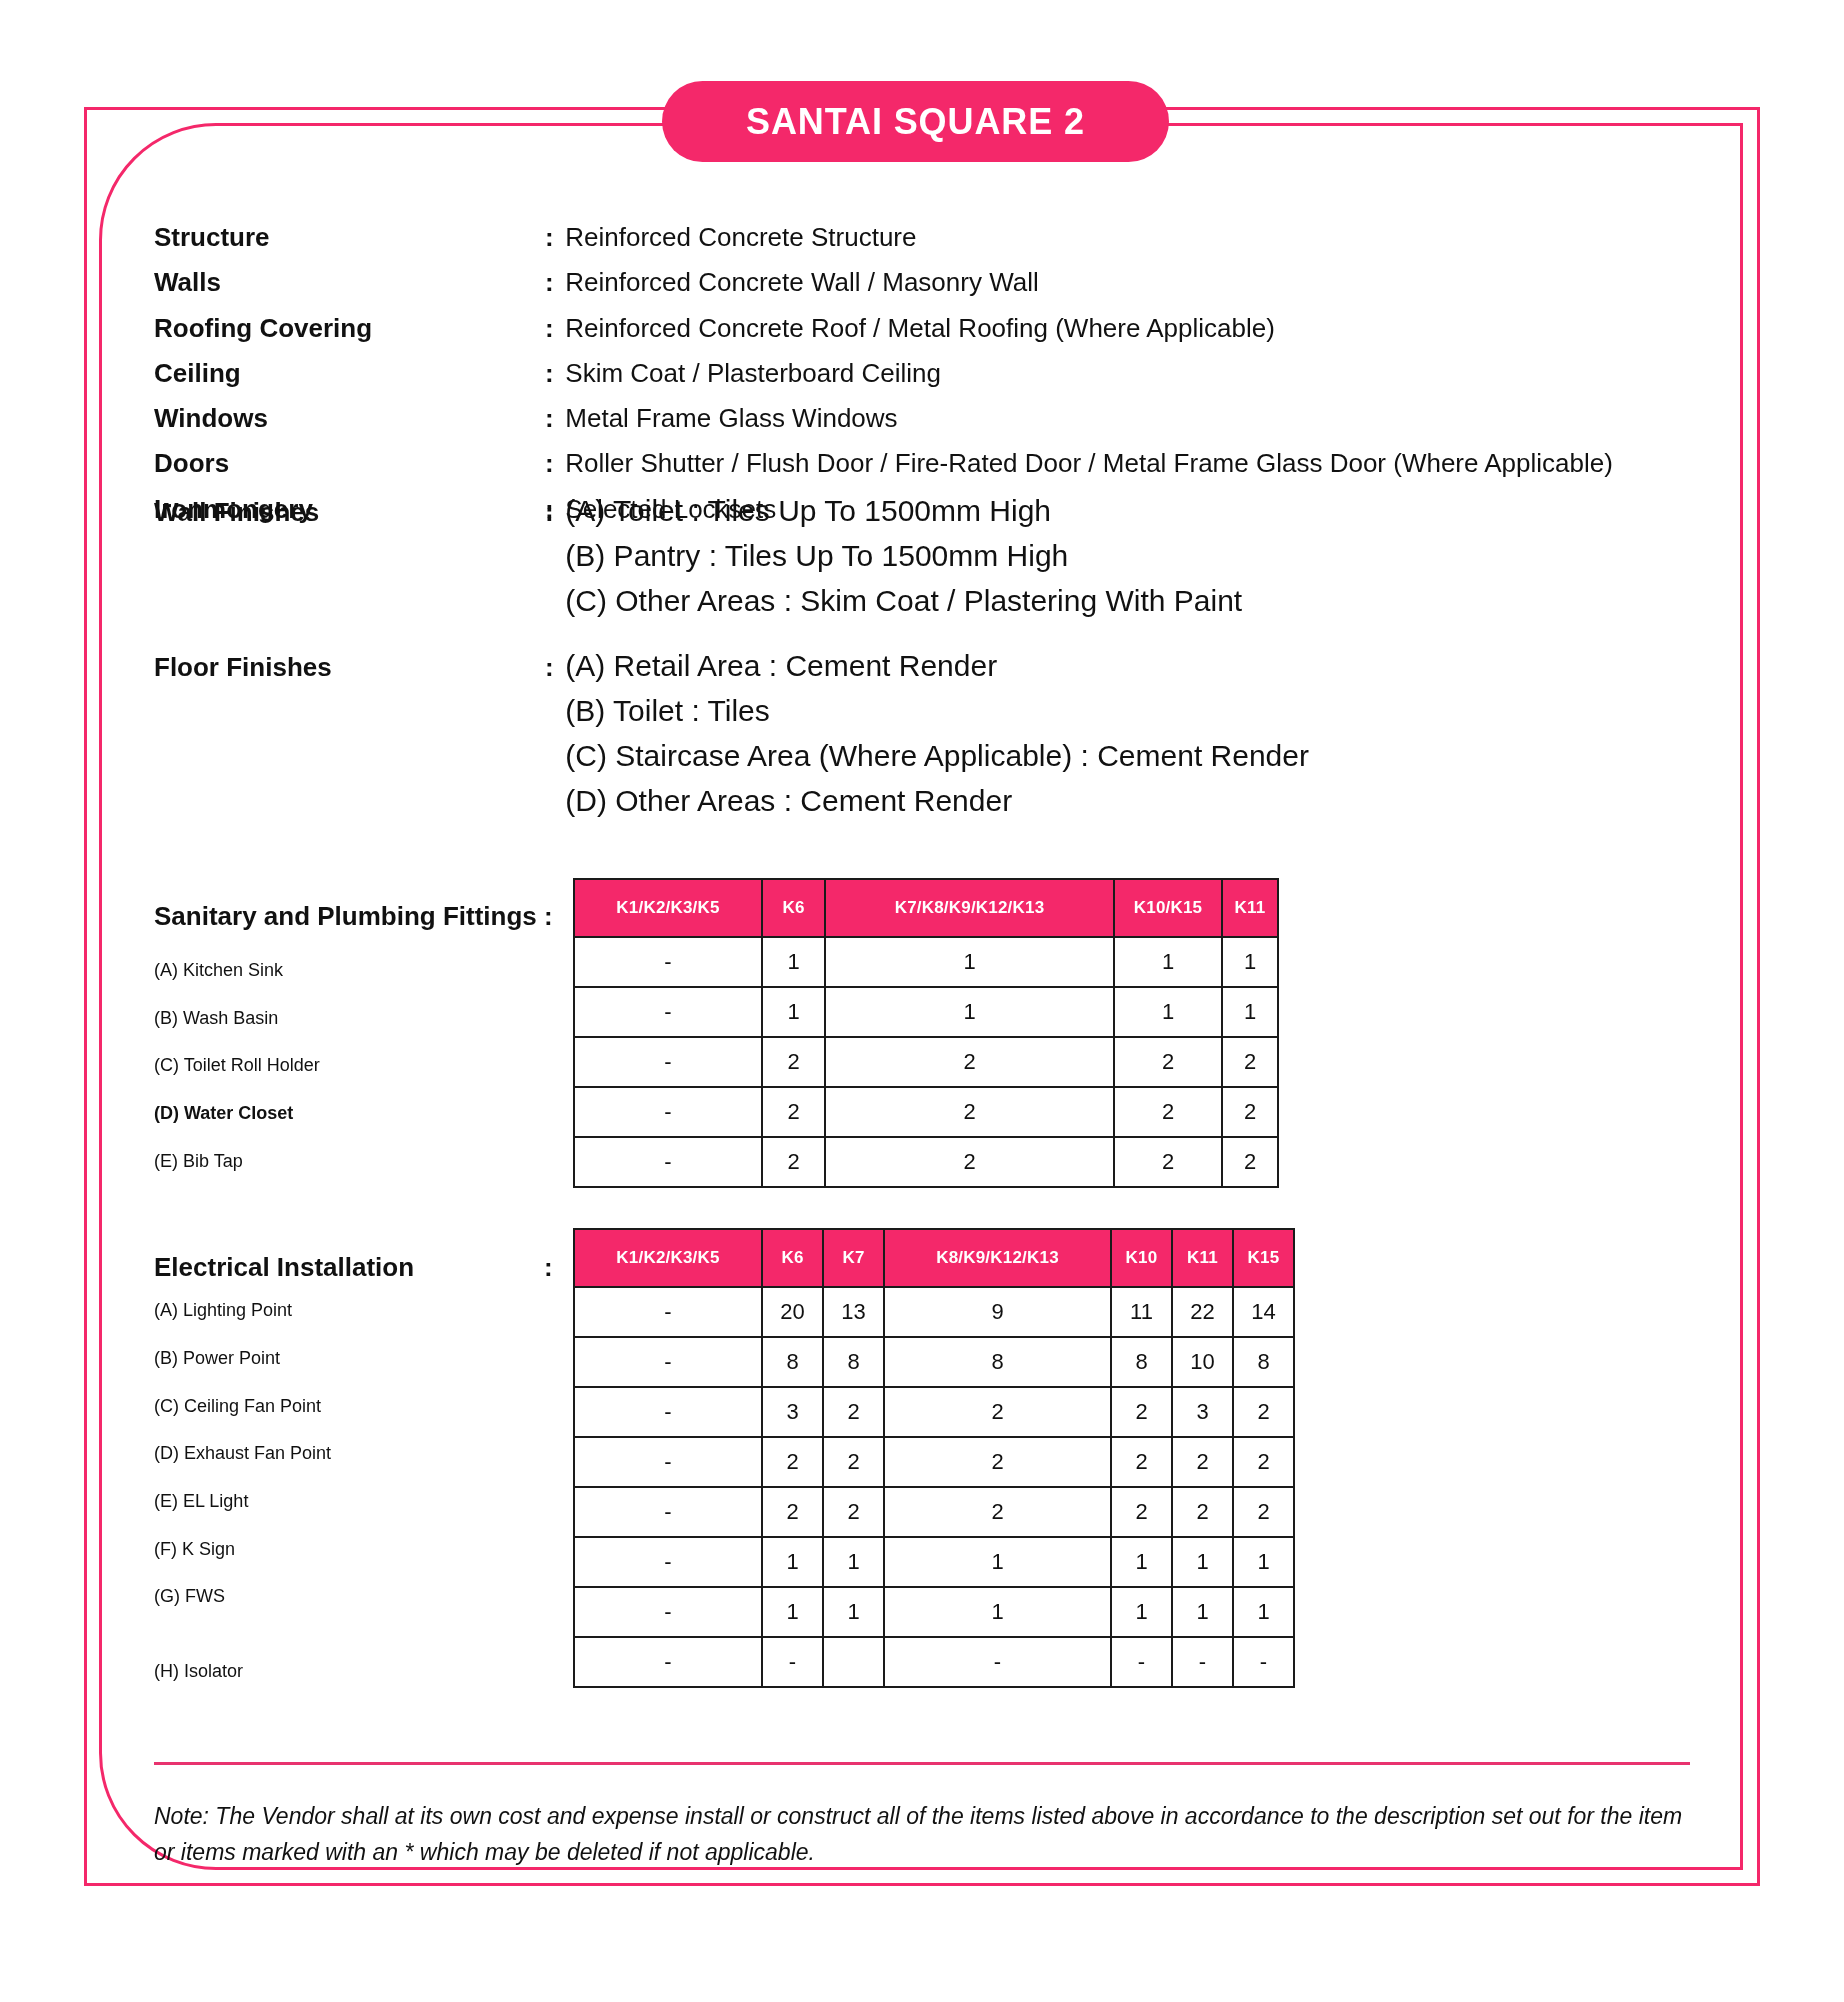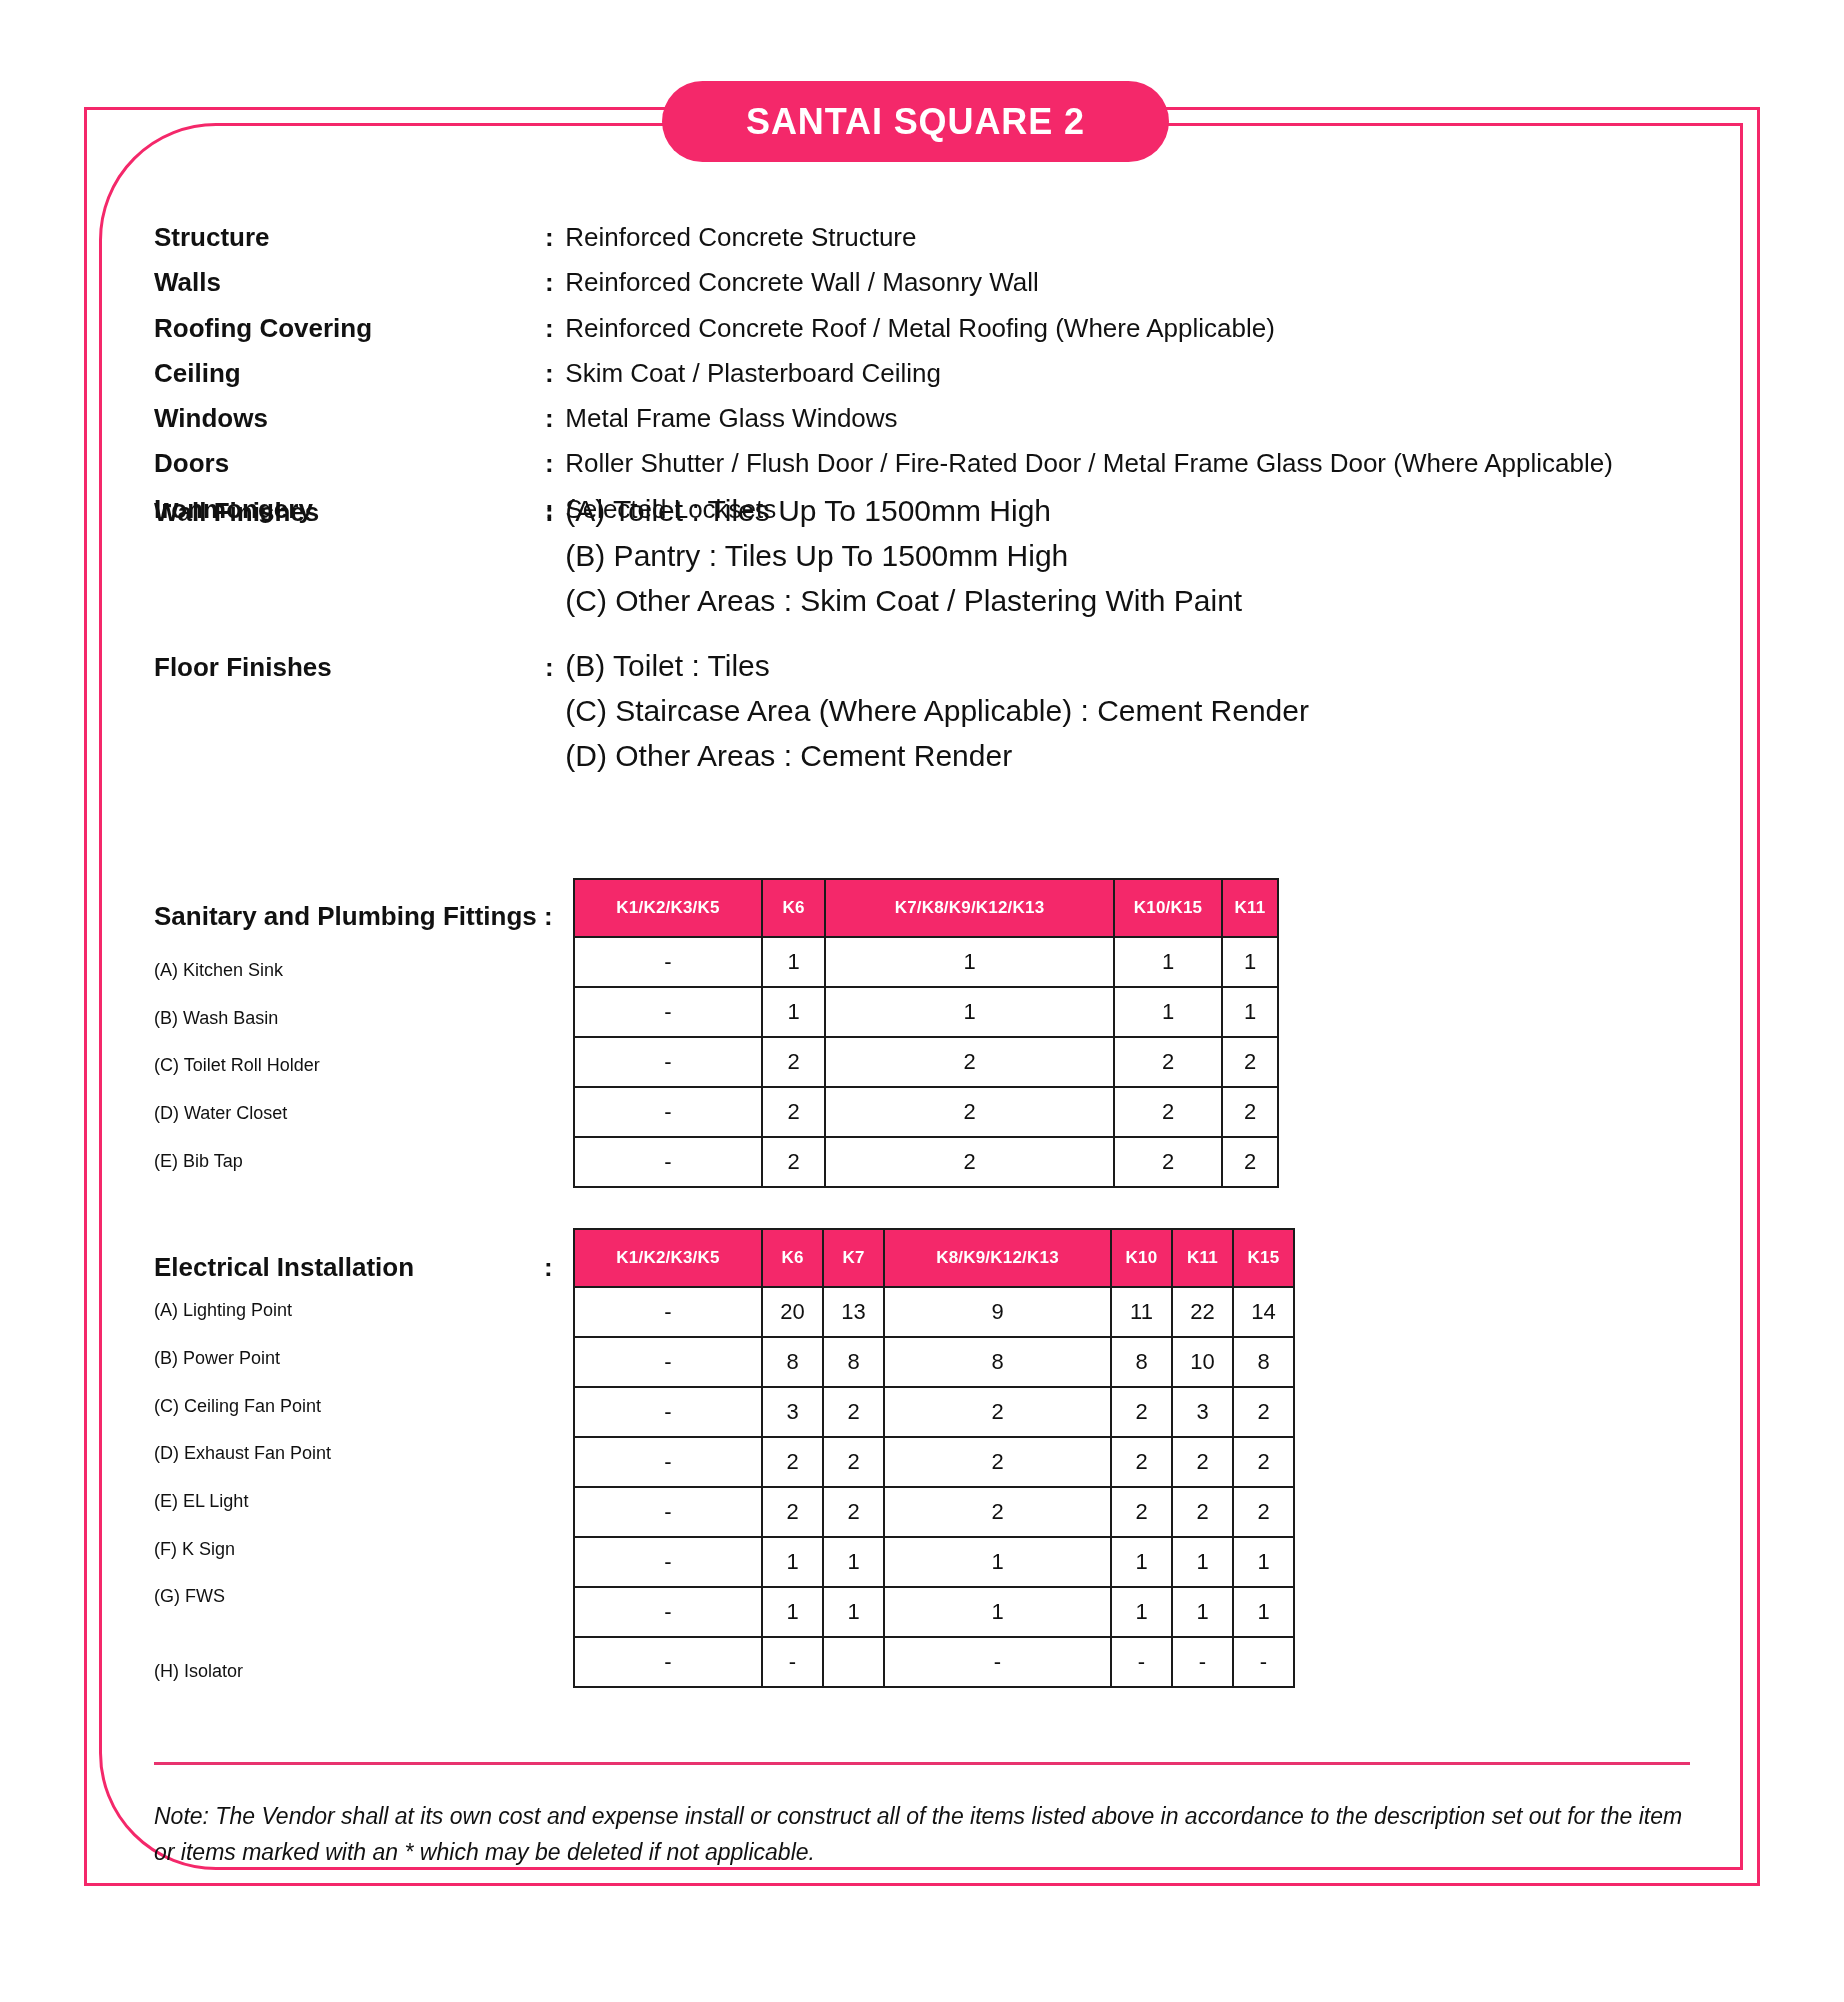"(A) Retail Area : Cement" div.spec-block-line { html: none -> <div>(A) Retail Area : Cement Render</div> }
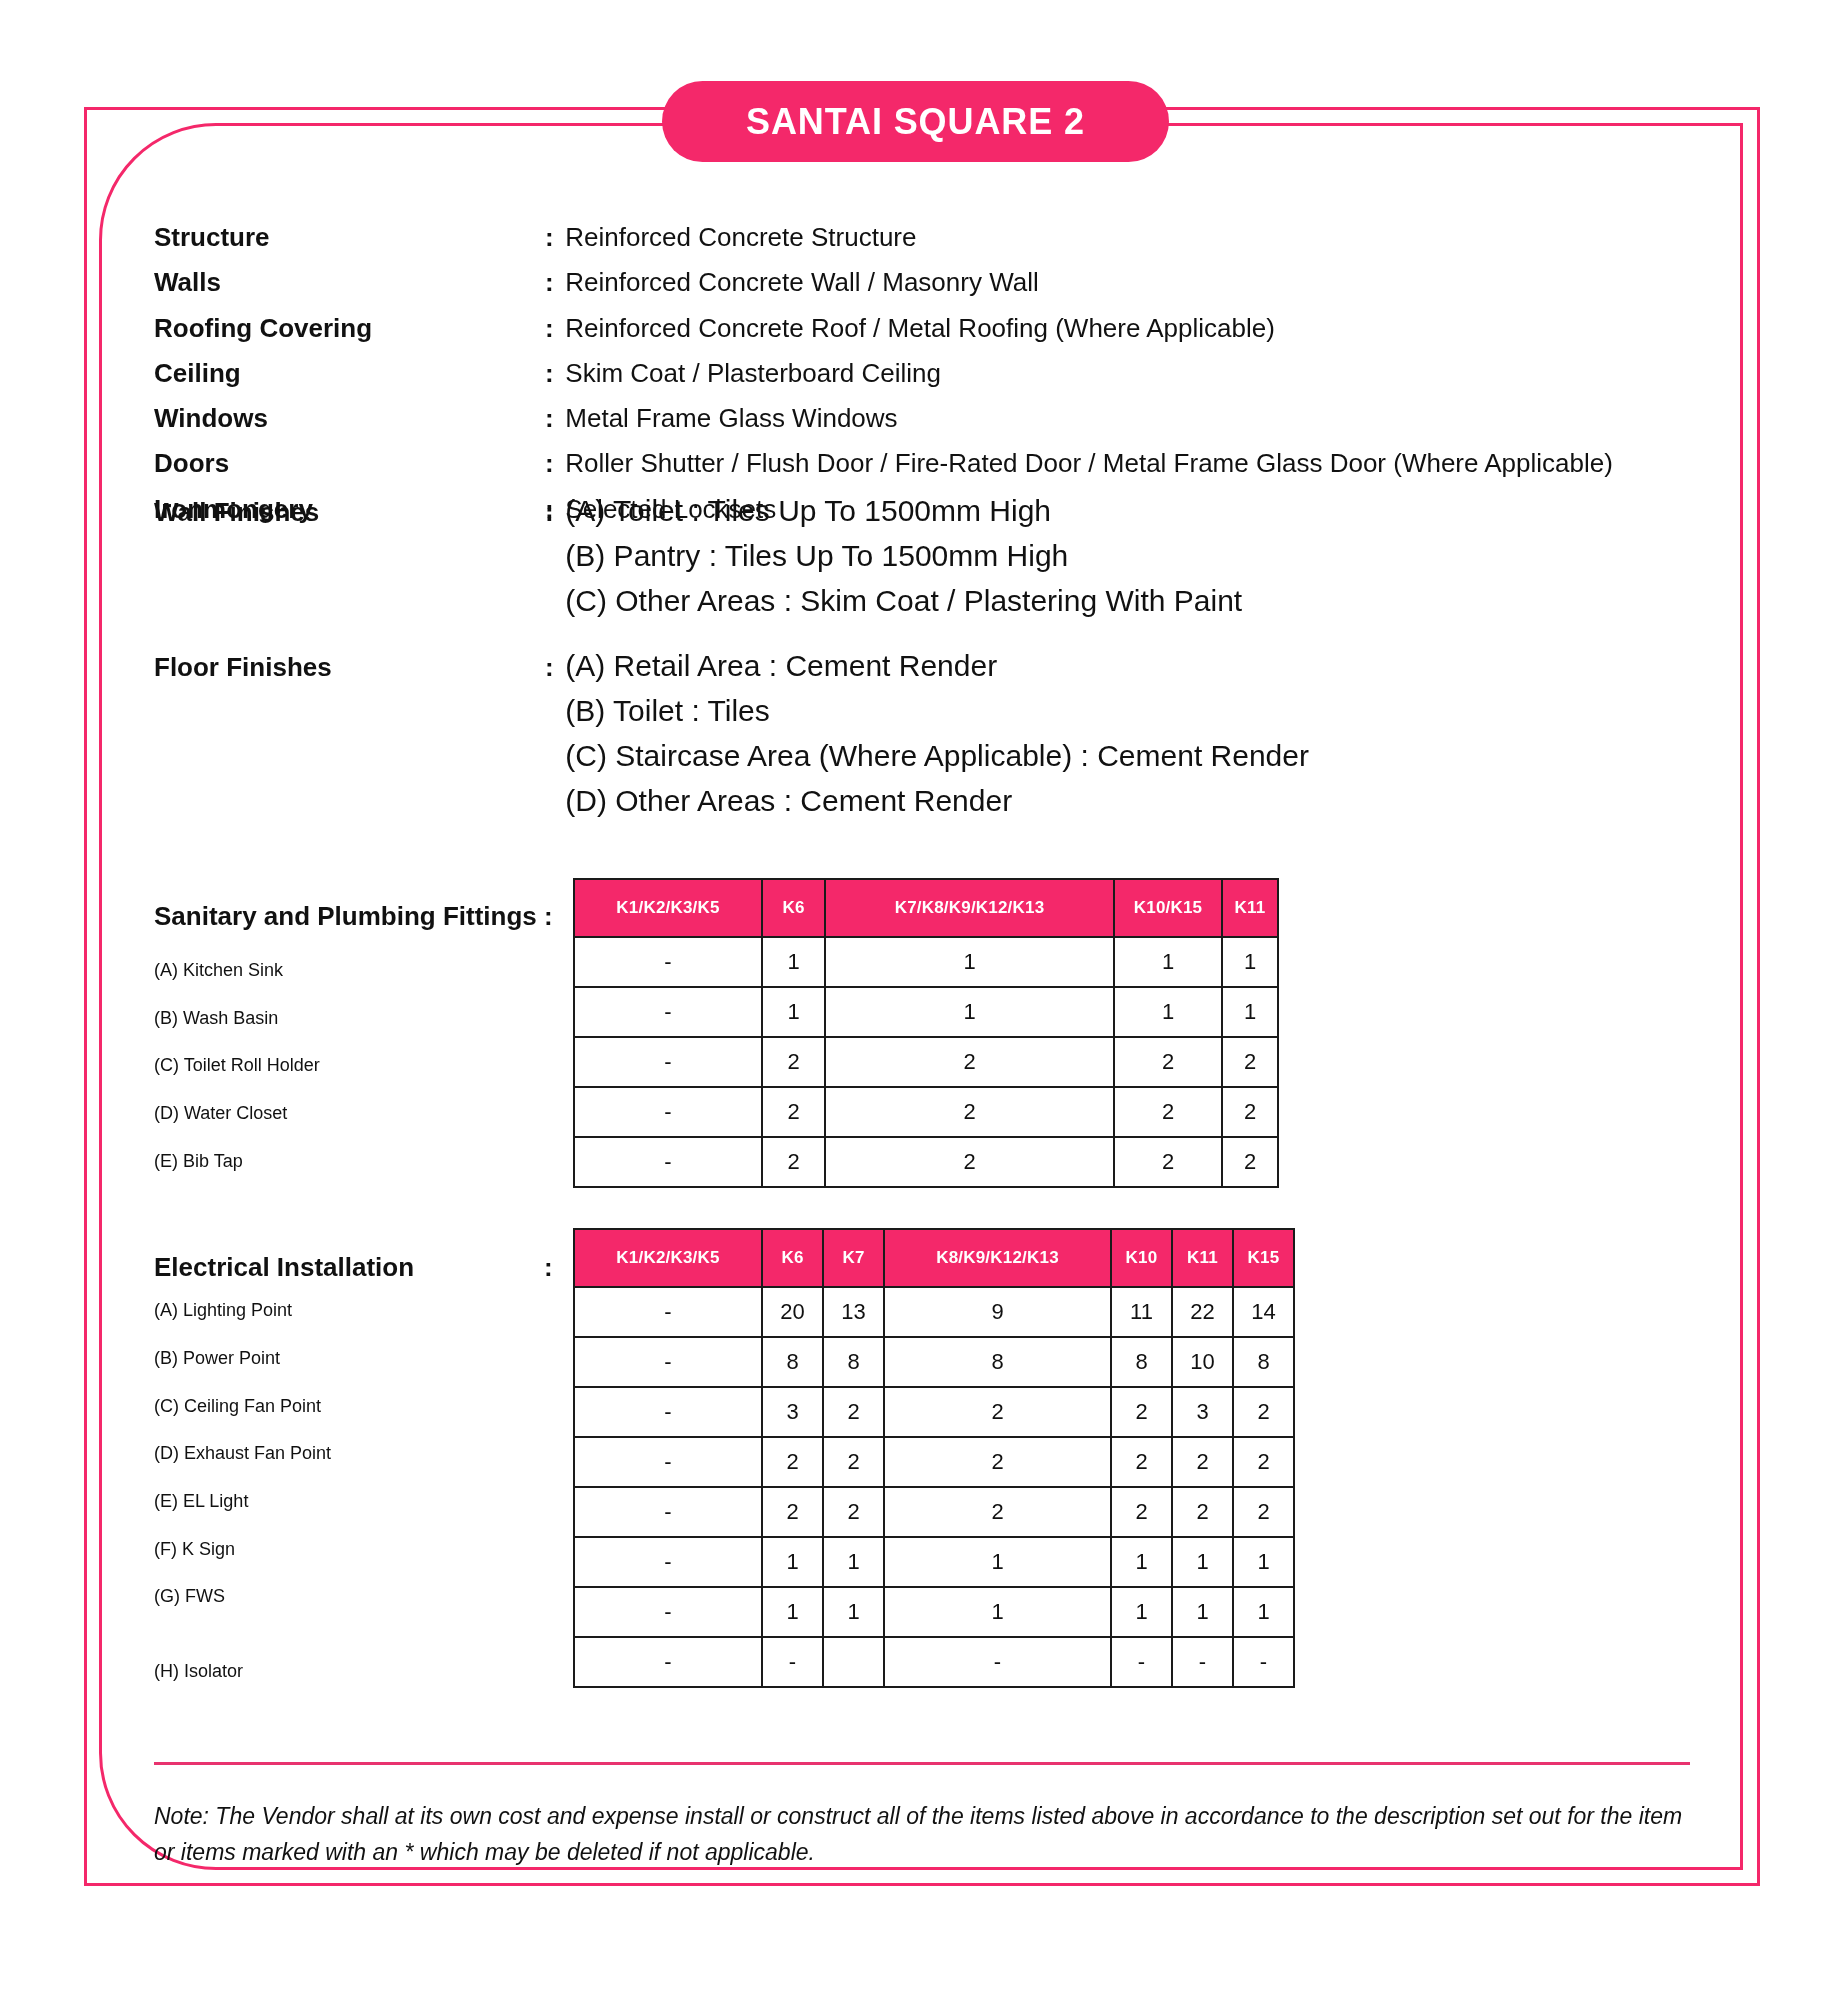"(D) Water Closet" div.rowlabel { font-weight: none -> bold }
